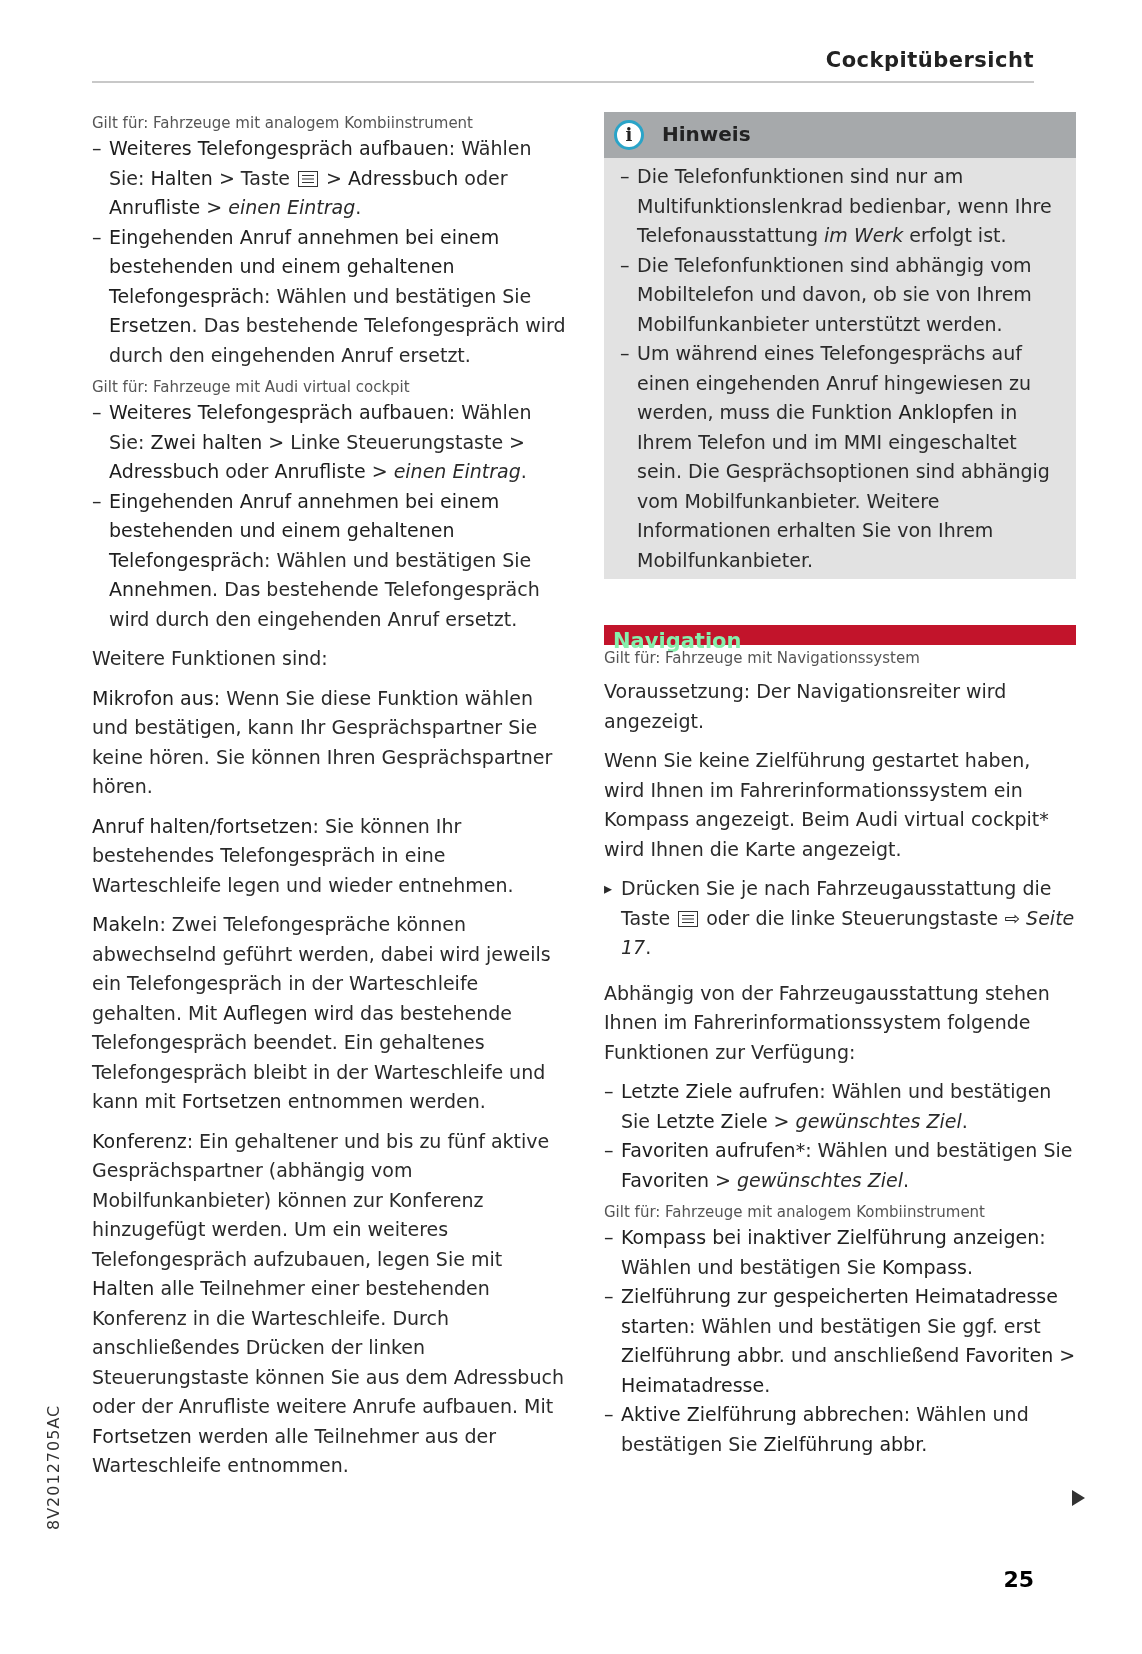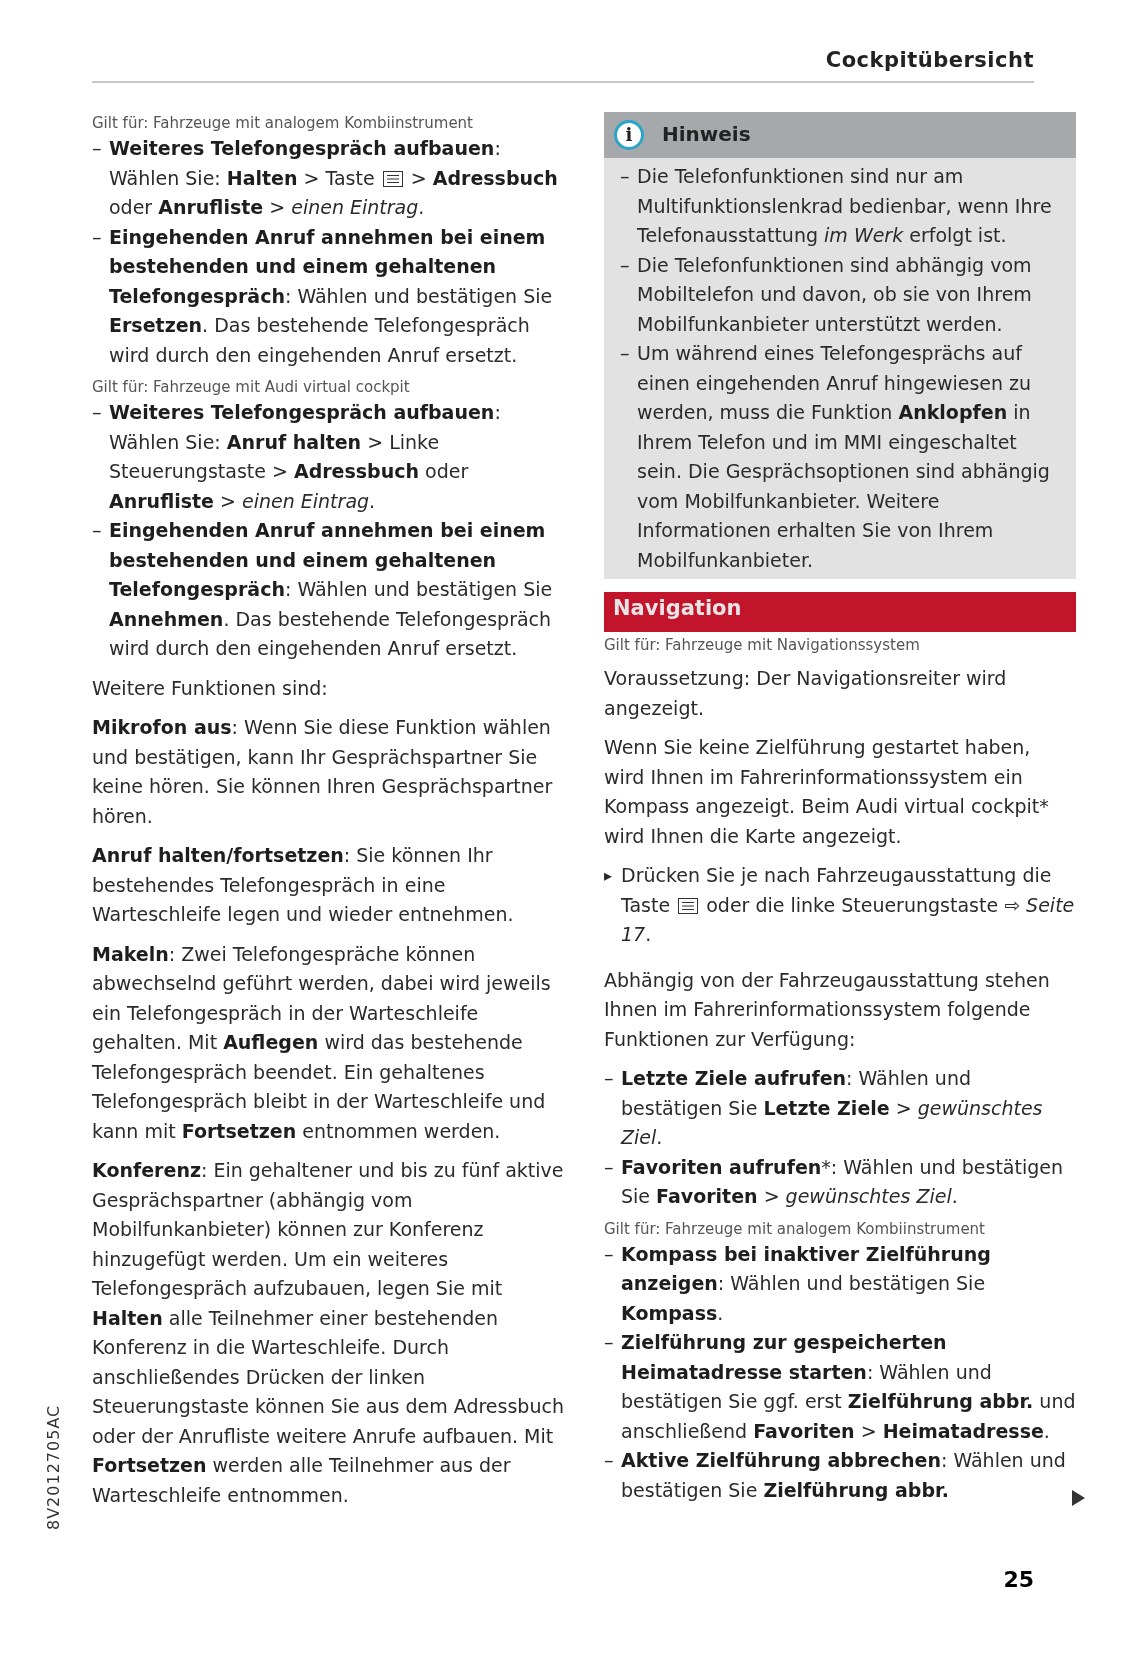"Weiteres Telefongespräch aufbauen" b { font-weight: bold -> normal }
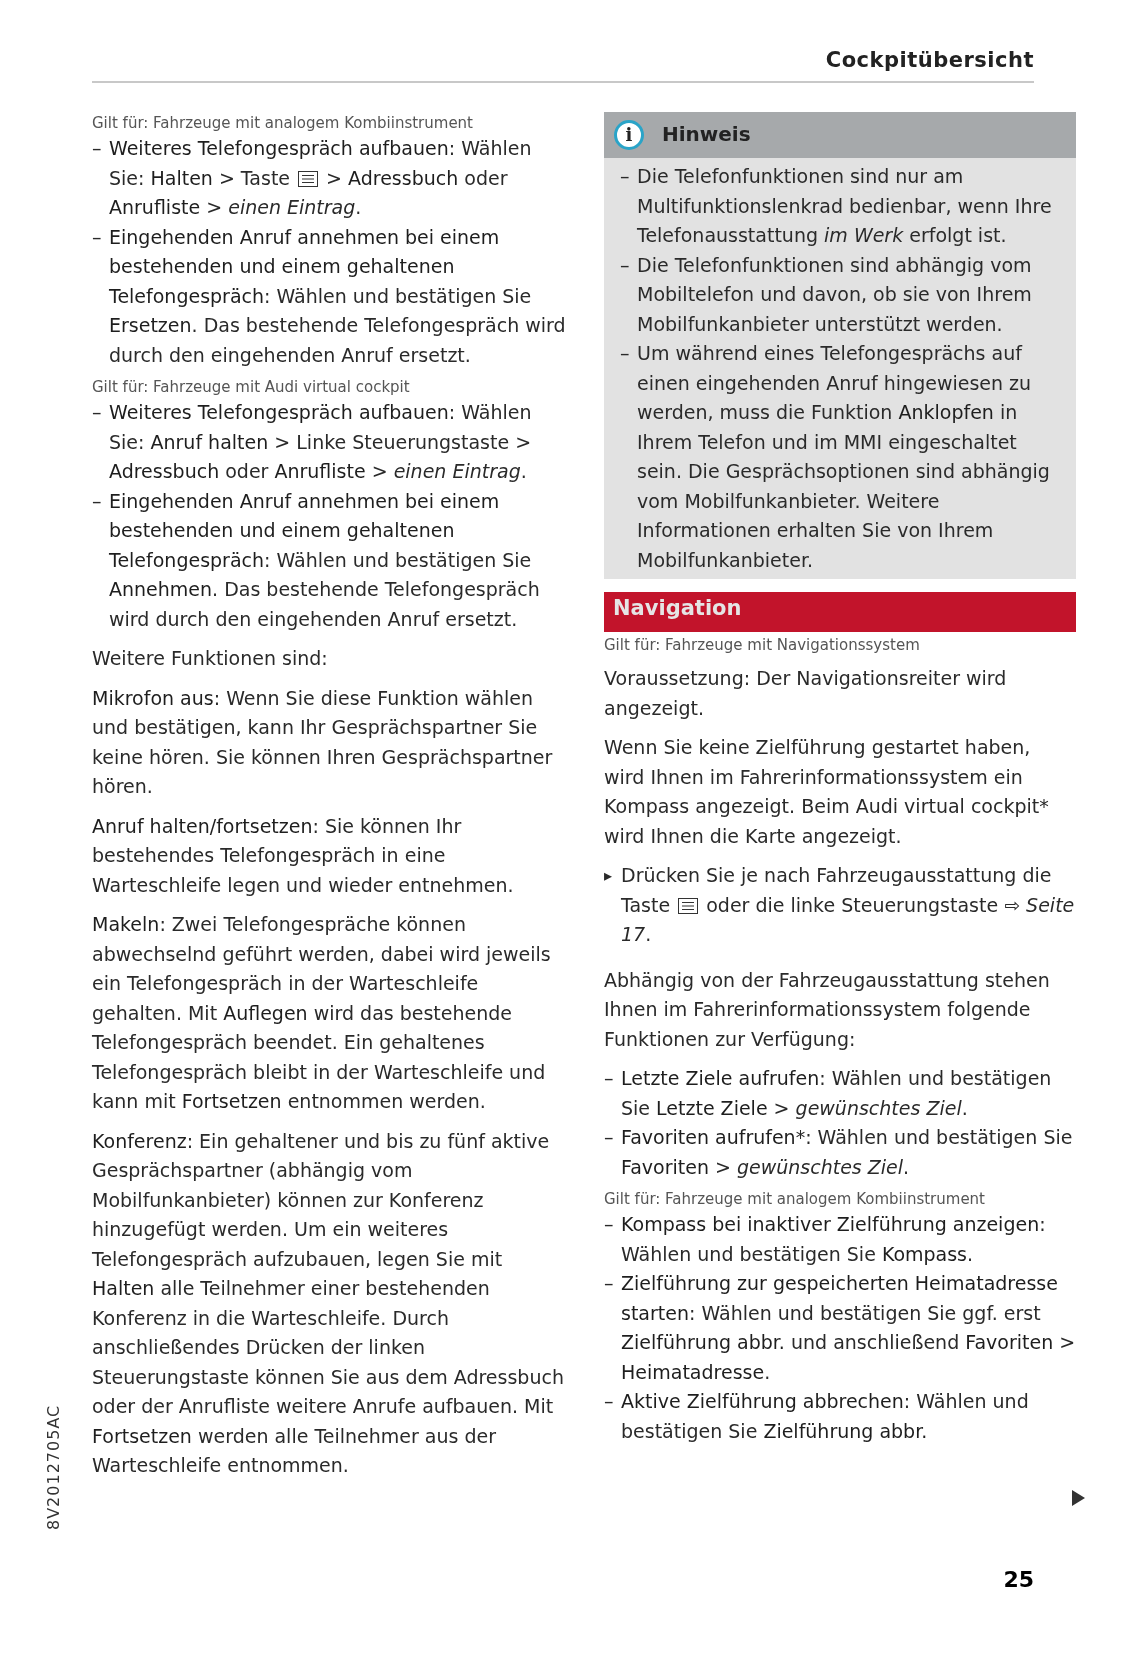"Anruf halten" b { text: Anruf -> Zwei }
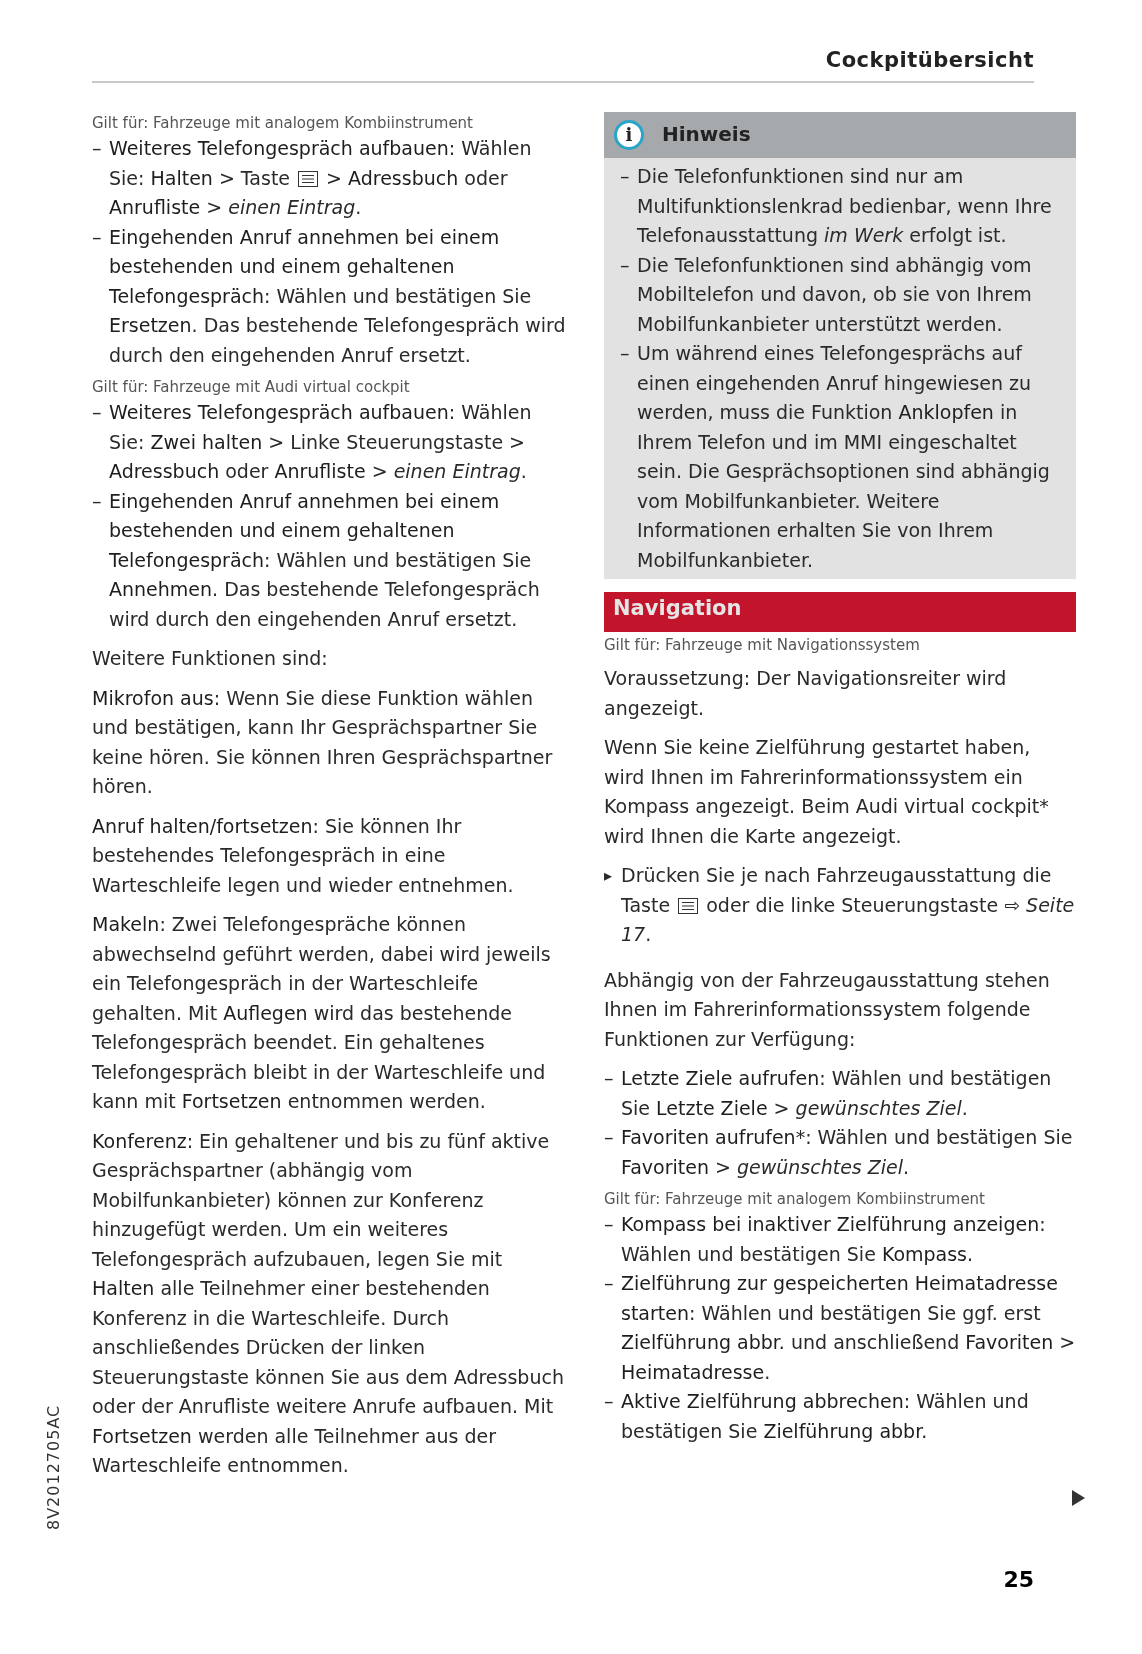"Navigation" .nav-bar { color: #e5e5e5 -> #86efac; height: 40px -> 20px; margin-top: 13px -> 46px }
